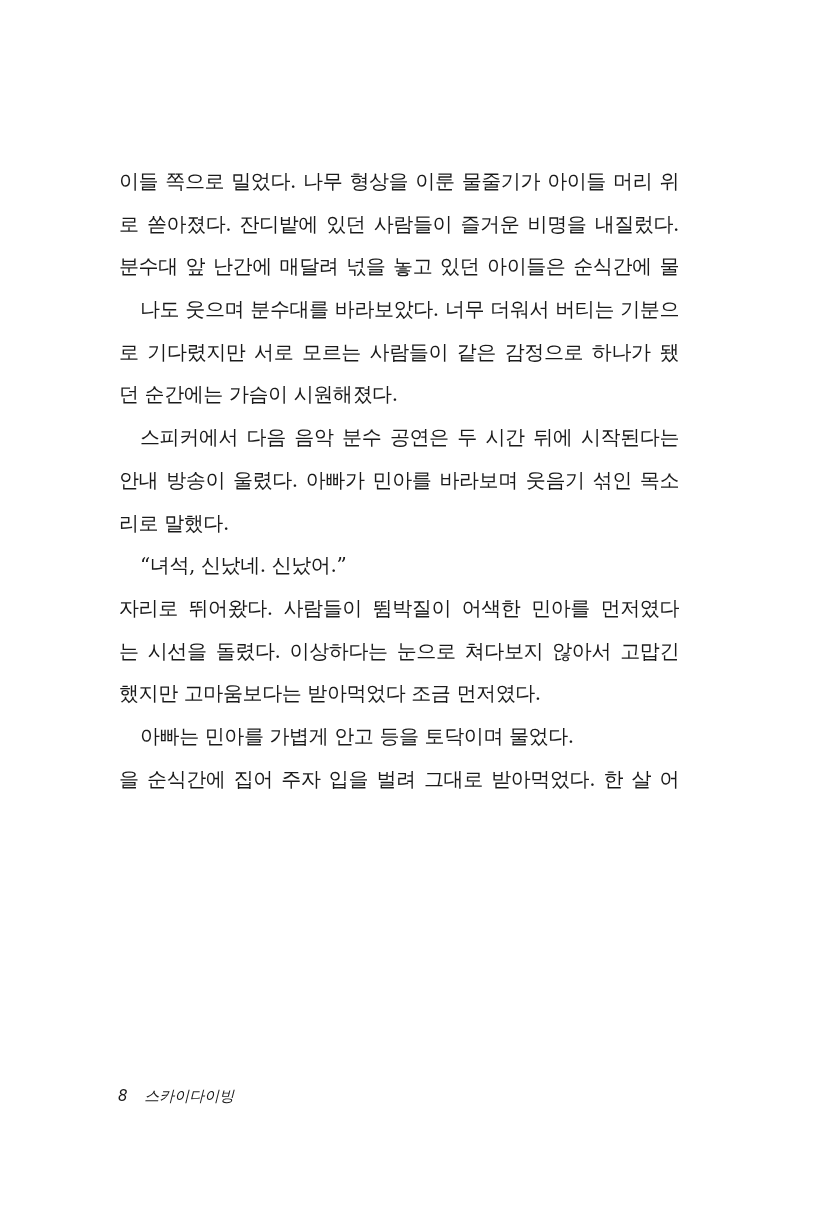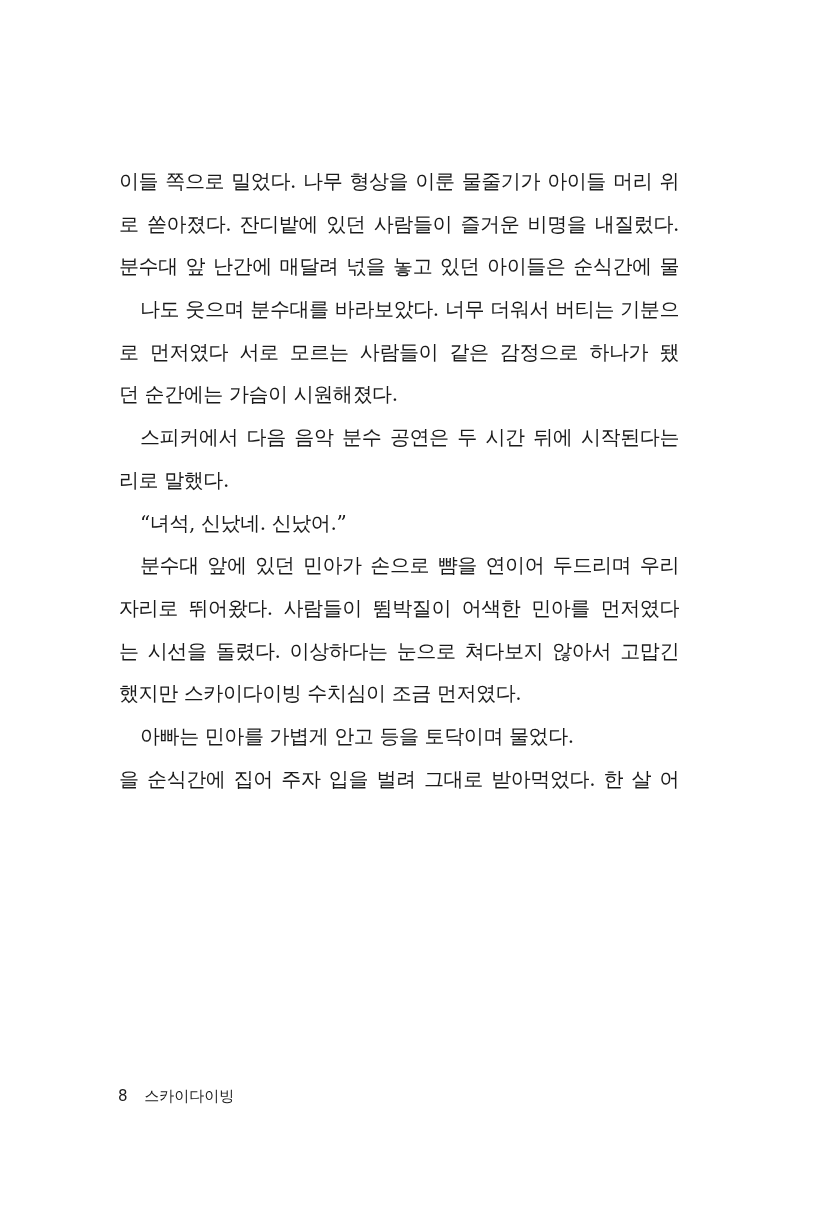"로 먼저였다 서로 모르는 사람들이" span.line { text: 먼저였다 -> 기다렸지만 }
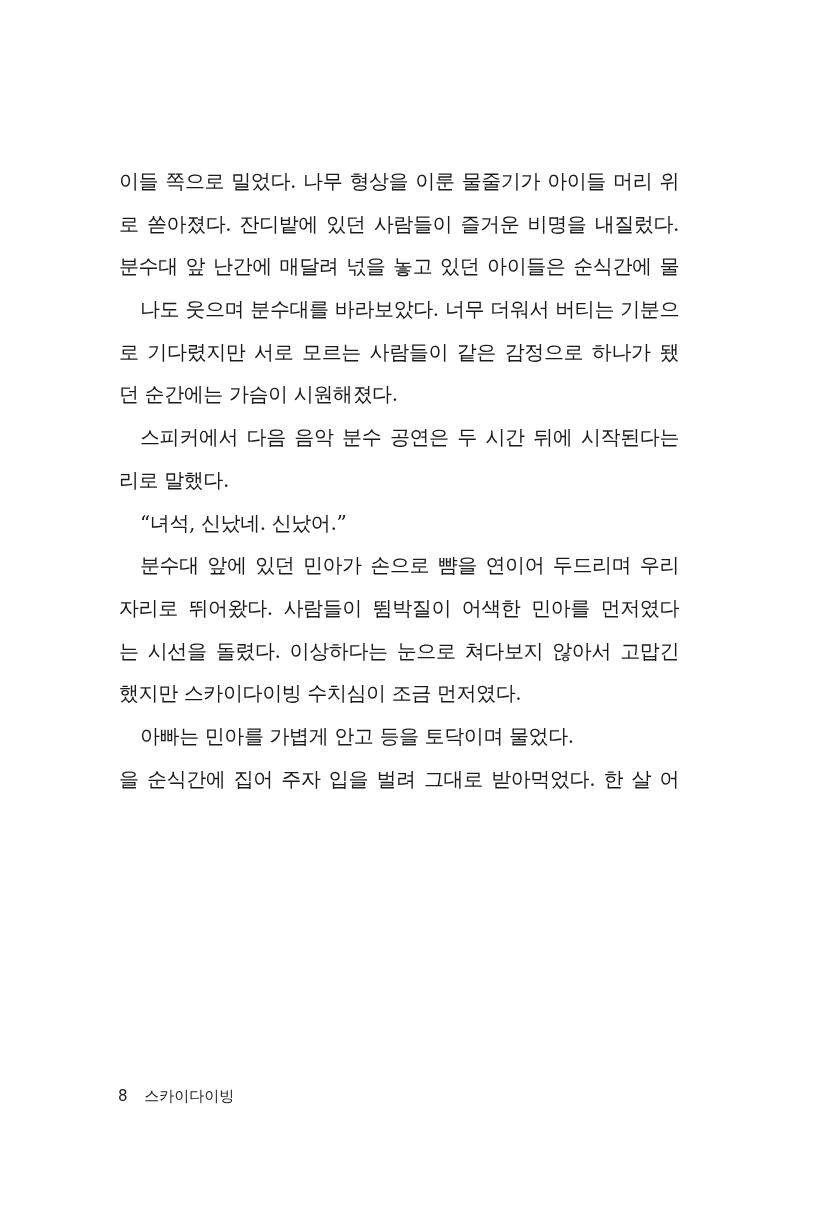"안내 방송이 울렸다. 아빠가 민아를" span.line { html: none -> <span>안내 방송이 울렸다. 아빠가 민아를 바라보며 웃음기 섞인 목소</span> }
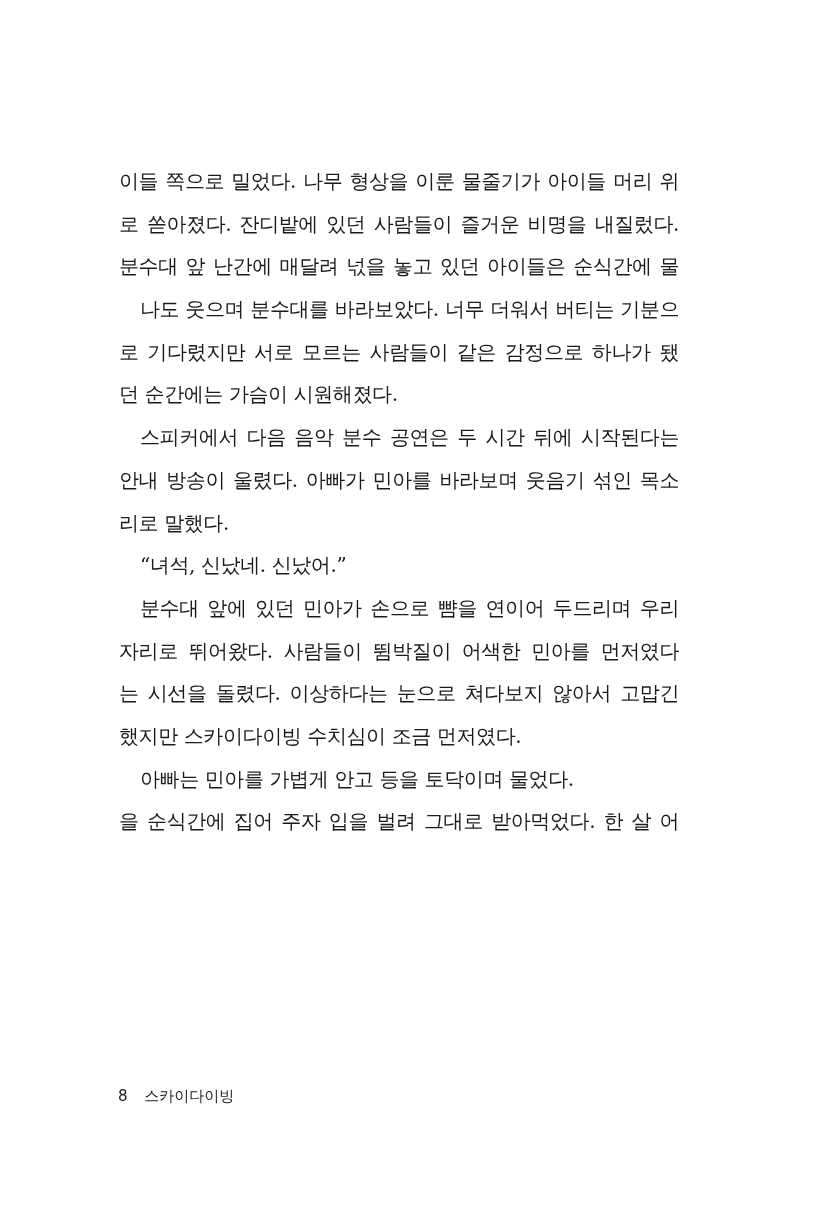"분수대 앞에 있던 민아가 손으로" span.line { html: <span>분수대 앞에 있던 민아가 손으로 뺨을 연이어 두드리며 우리</span> -> none }
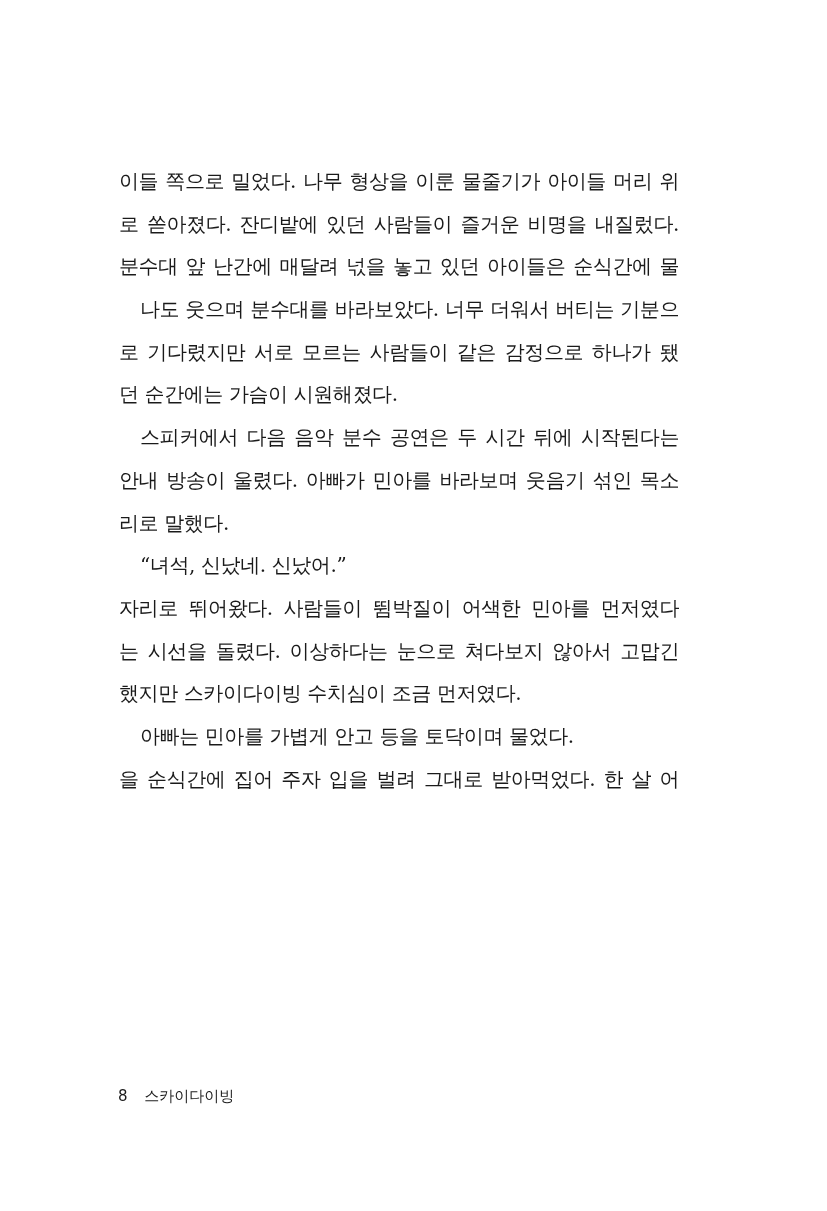"했지만 스카이다이빙 수치심이 조금 먼저였다." span.line { text: 스카이다이빙 수치심이 -> 고마움보다는 받아먹었다 }
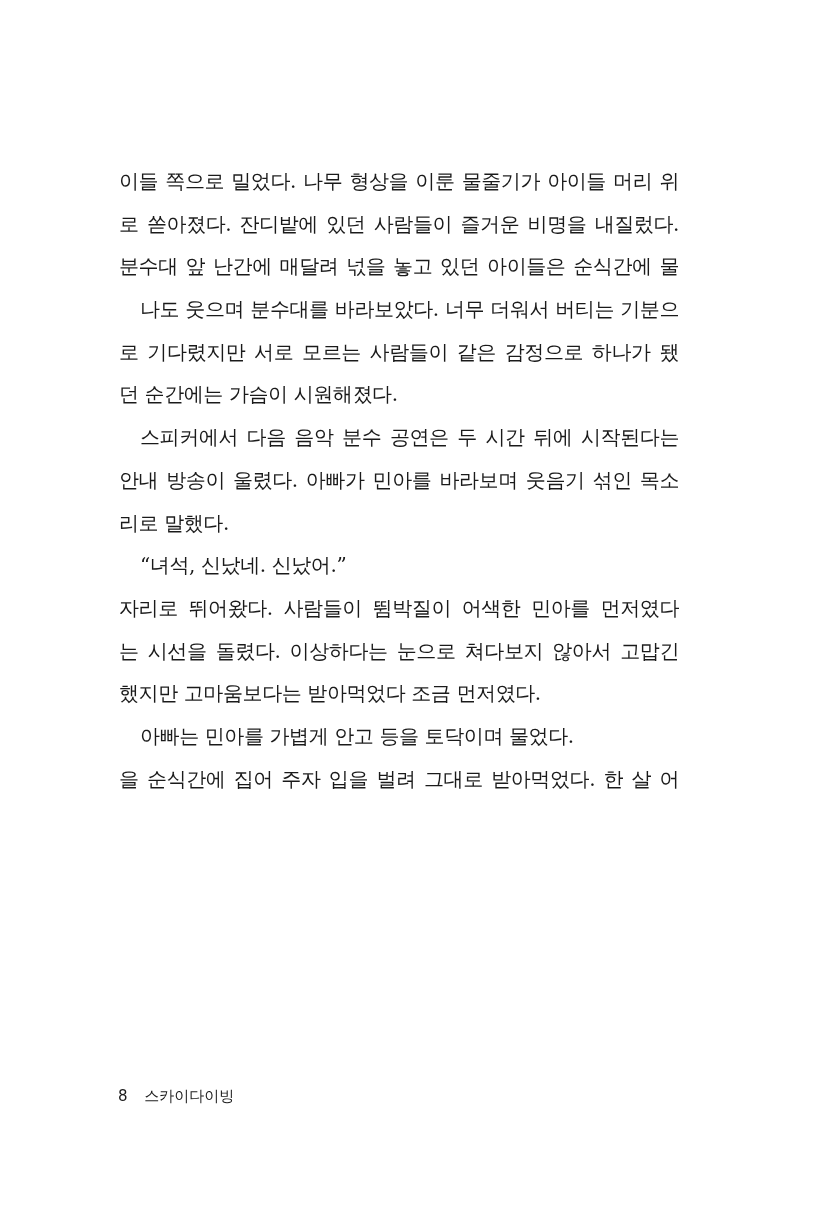"8 스카이다이빙" .footer { font-style: none -> italic }
